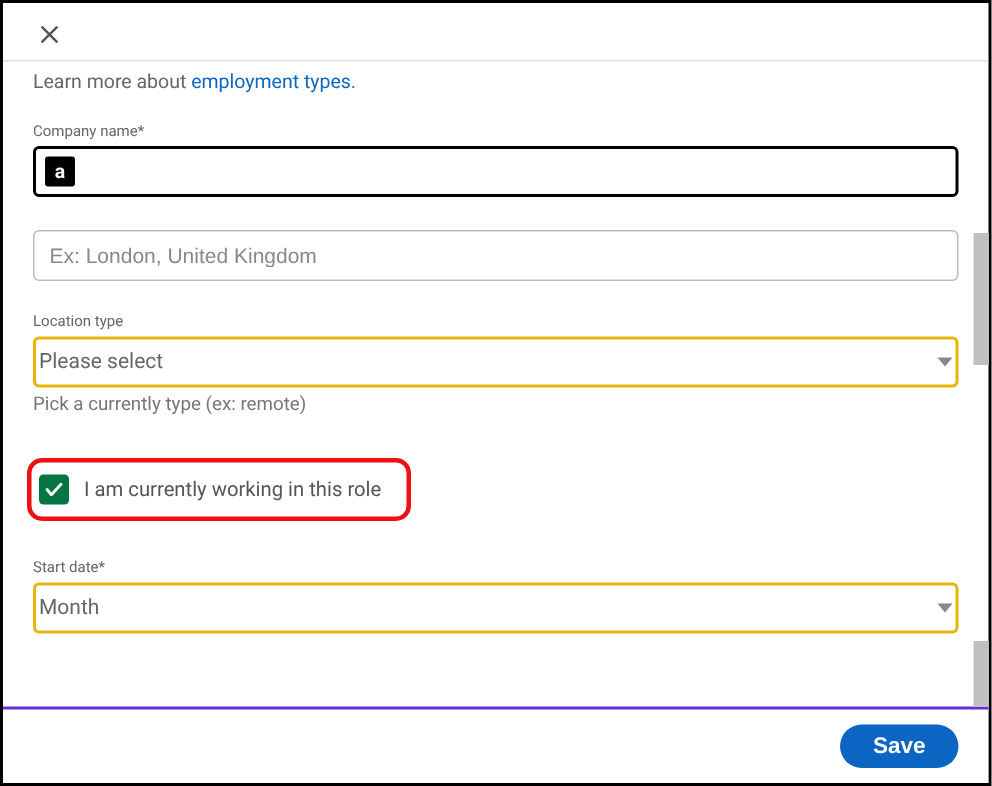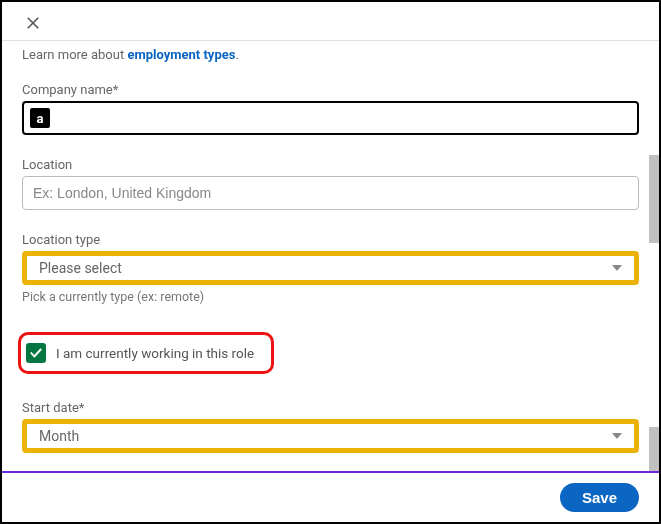"employment types" .learn-line a { font-weight: 700 -> 400 }
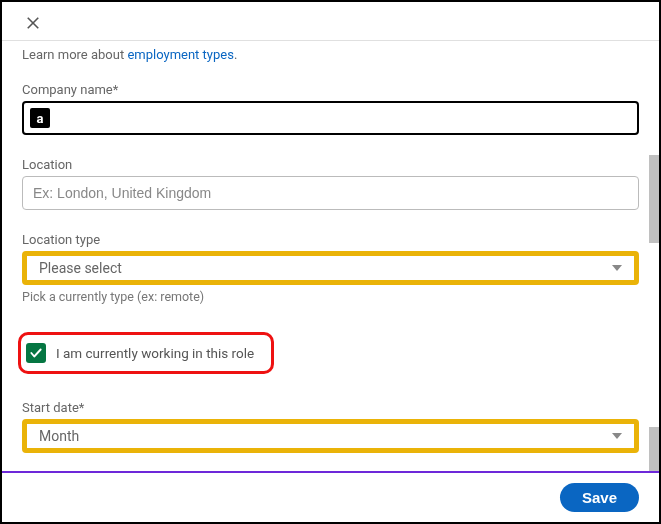"Company name*" .field-label { font-size: 13px -> 10px }
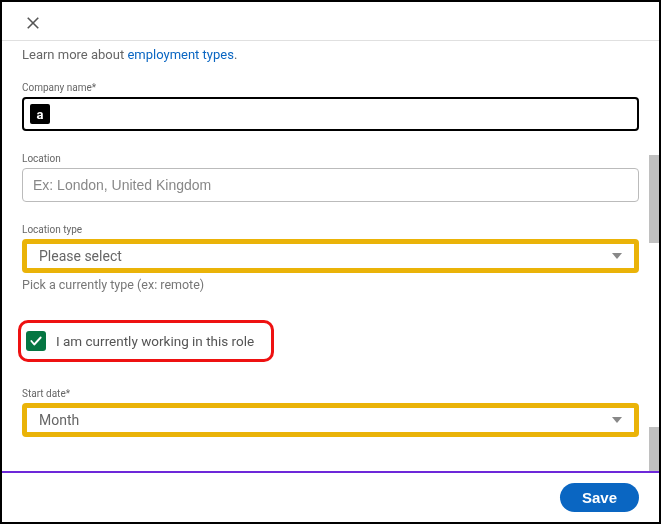"Location" label.field-label { html: <label>Location</label> -> none }
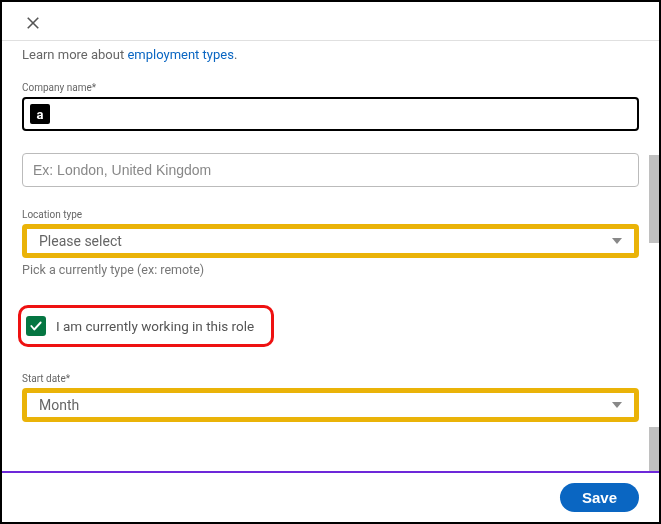"Please select" .select { border: 5px solid #eab308 -> 2px solid #eab308; padding: 0 12px -> 0 2px }
